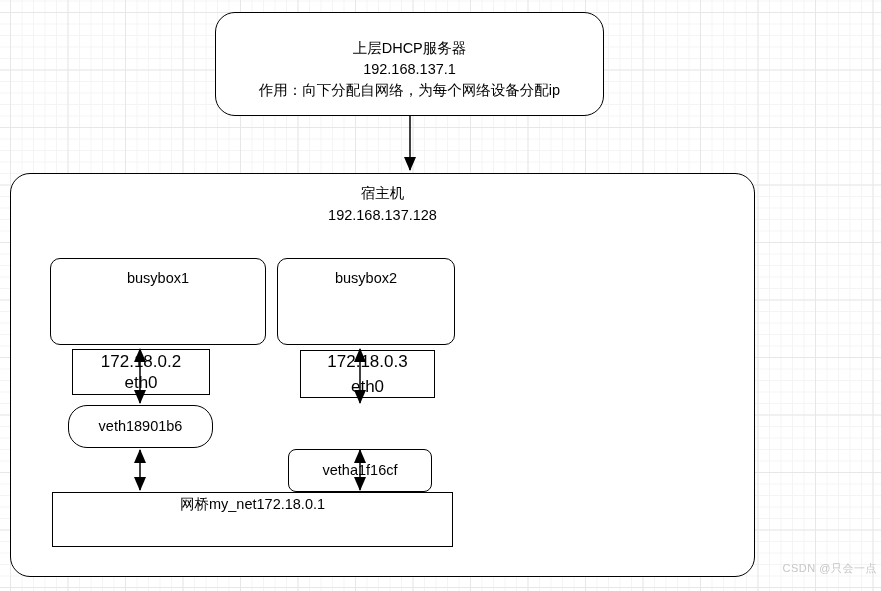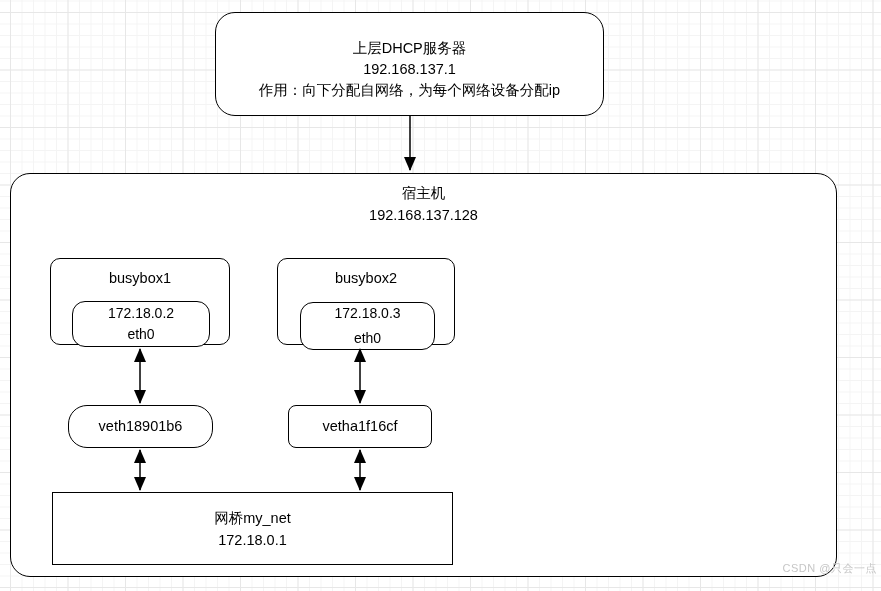"宿主机" .host-box { width: 827px -> 745px }
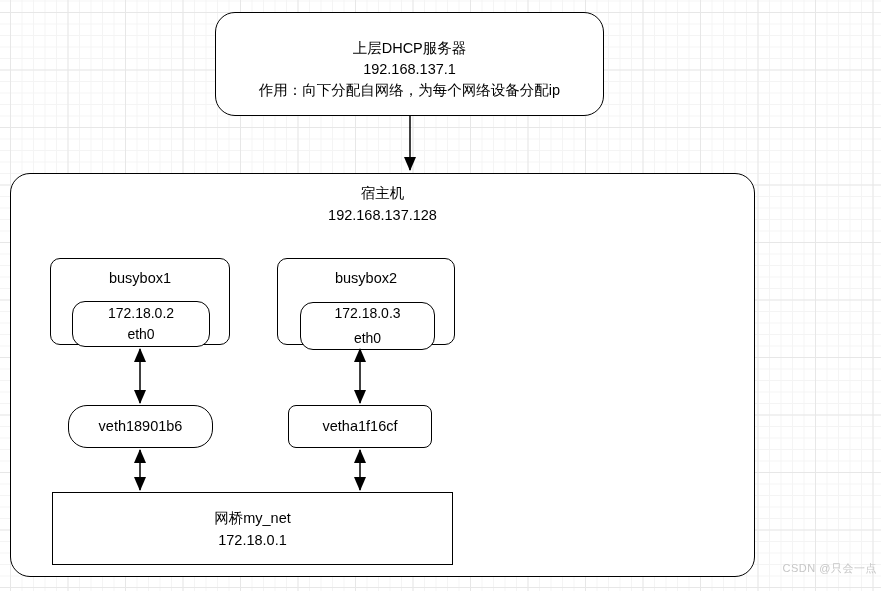"busybox1" .container-box.c1 { width: 180px -> 216px }
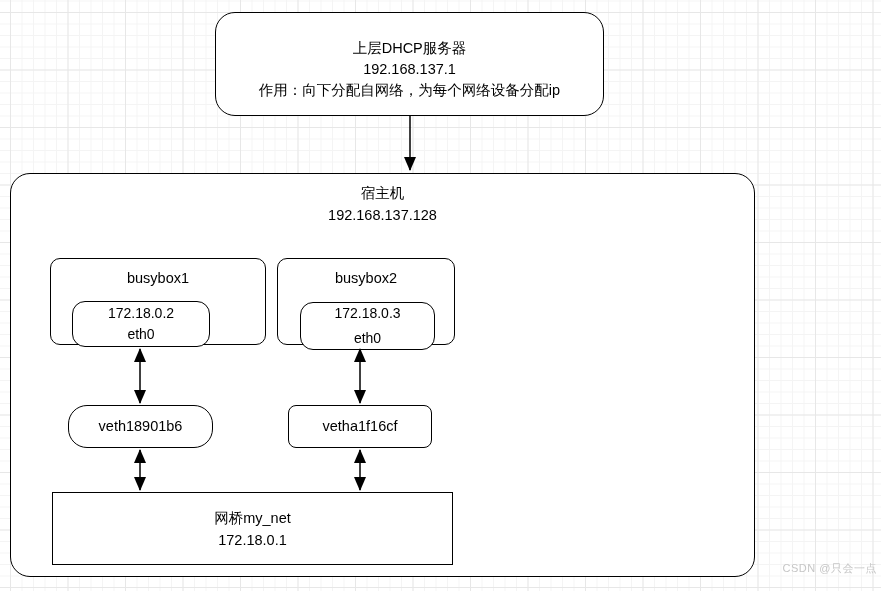"172.18.0.2" .iface-box { border-radius: 13px -> 0; font-size: 14px -> 17px; margin-top: none -> 48px }
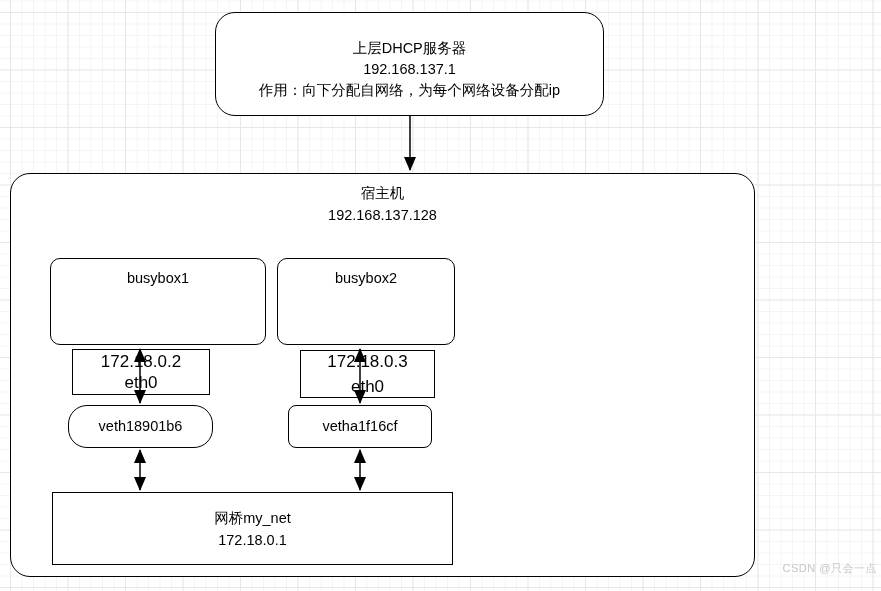"vetha1f16cf" .veth-box.v2 { margin-top: none -> 44px }
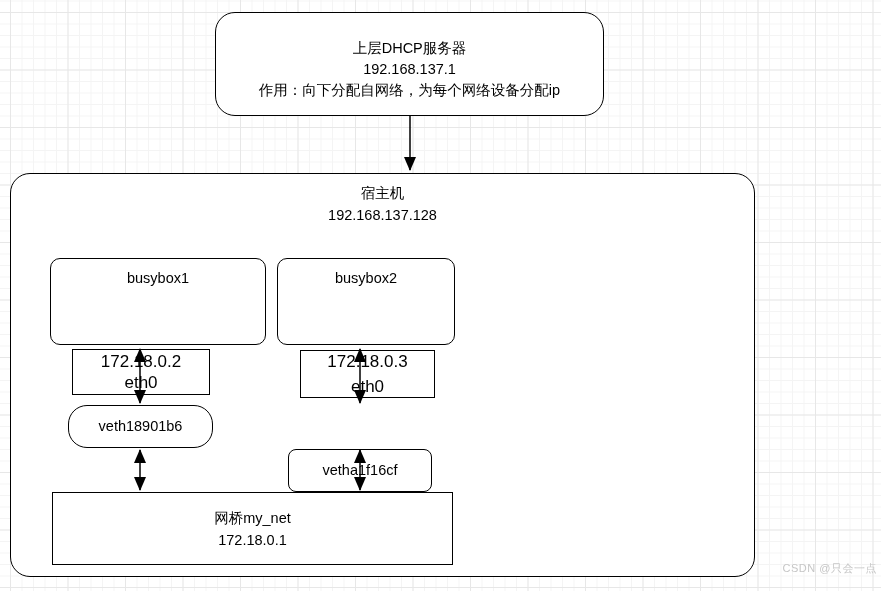"网桥my_net" .bridge-box { flex-direction: column -> row; height: 73px -> 55px }
